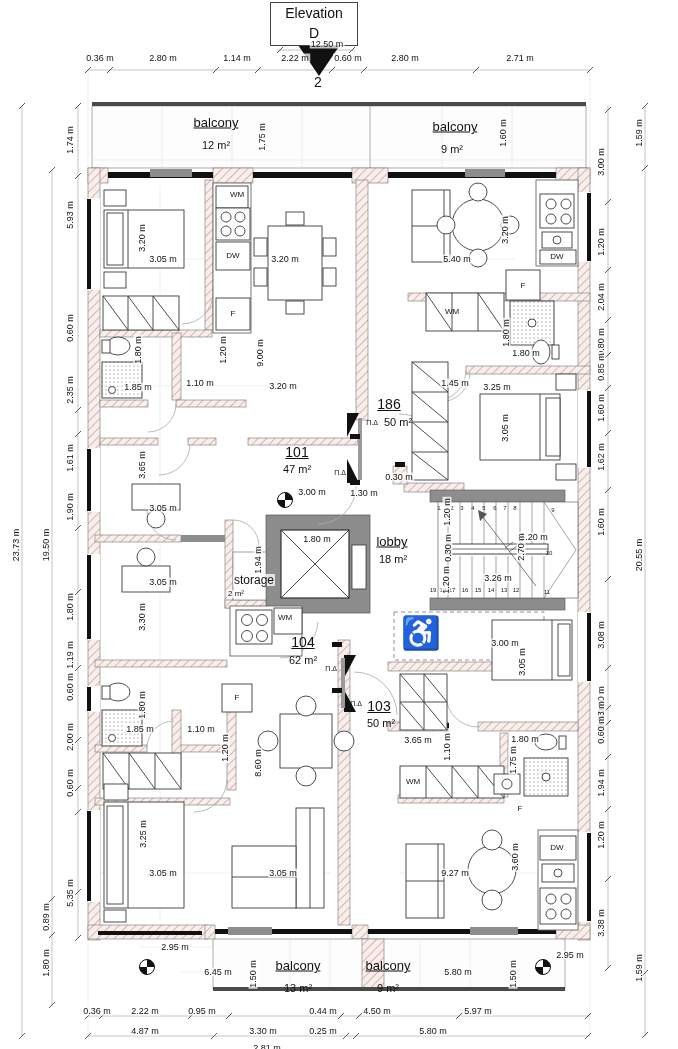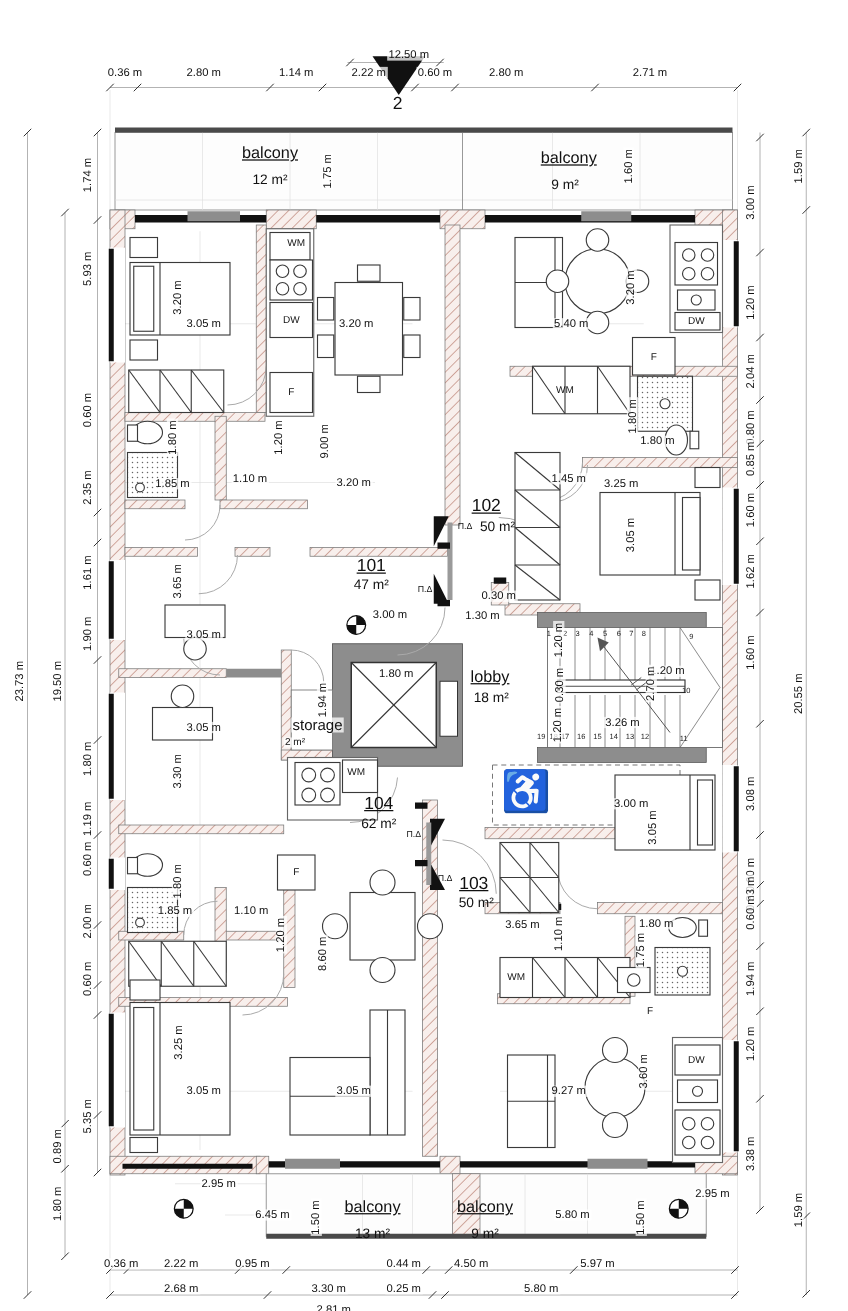"Elevation" div.elev-box { html: none -> <div> <div>Elevation</div> <div>D</div> </div> }
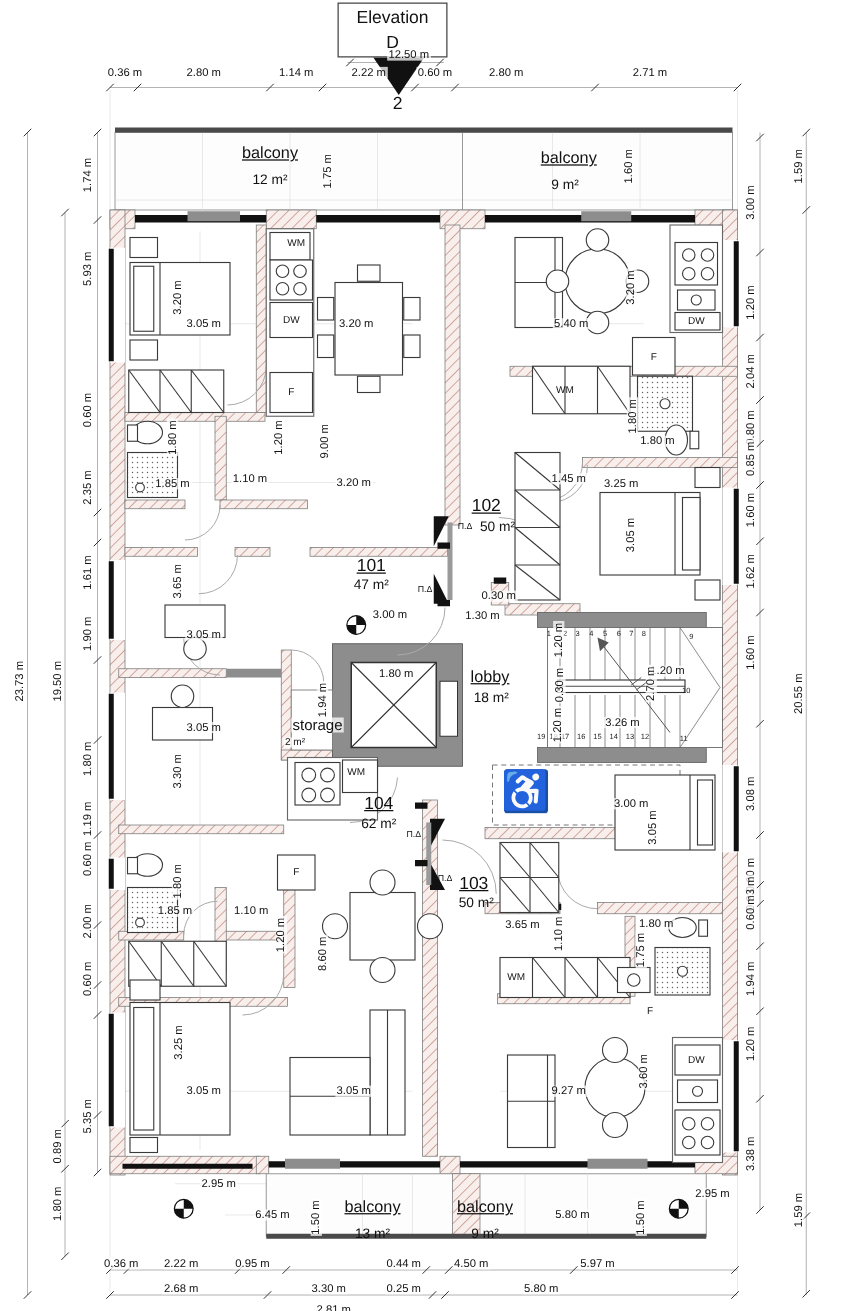"102" span.dim { text: 102 -> 186 }
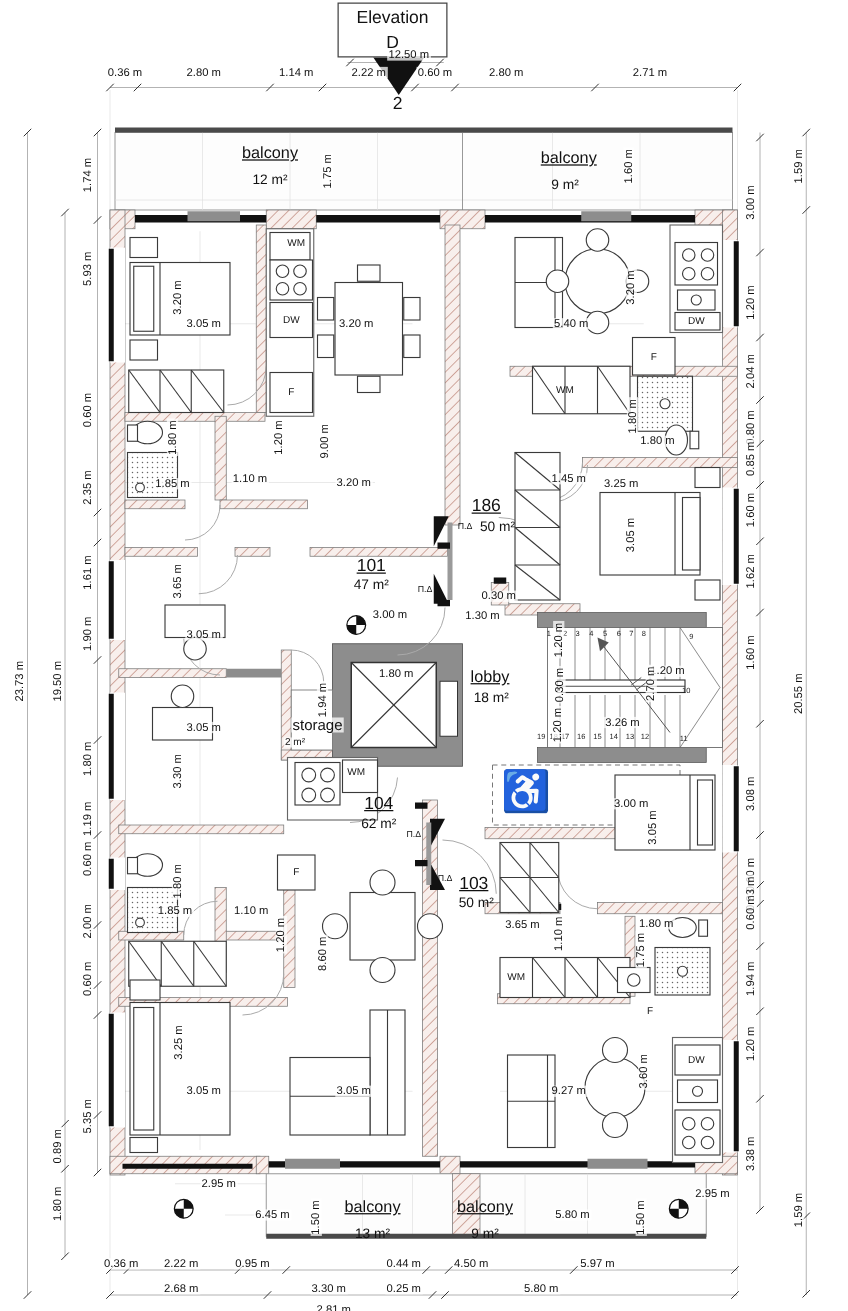"1.30 m" span.dim { left: 386px -> 364px }
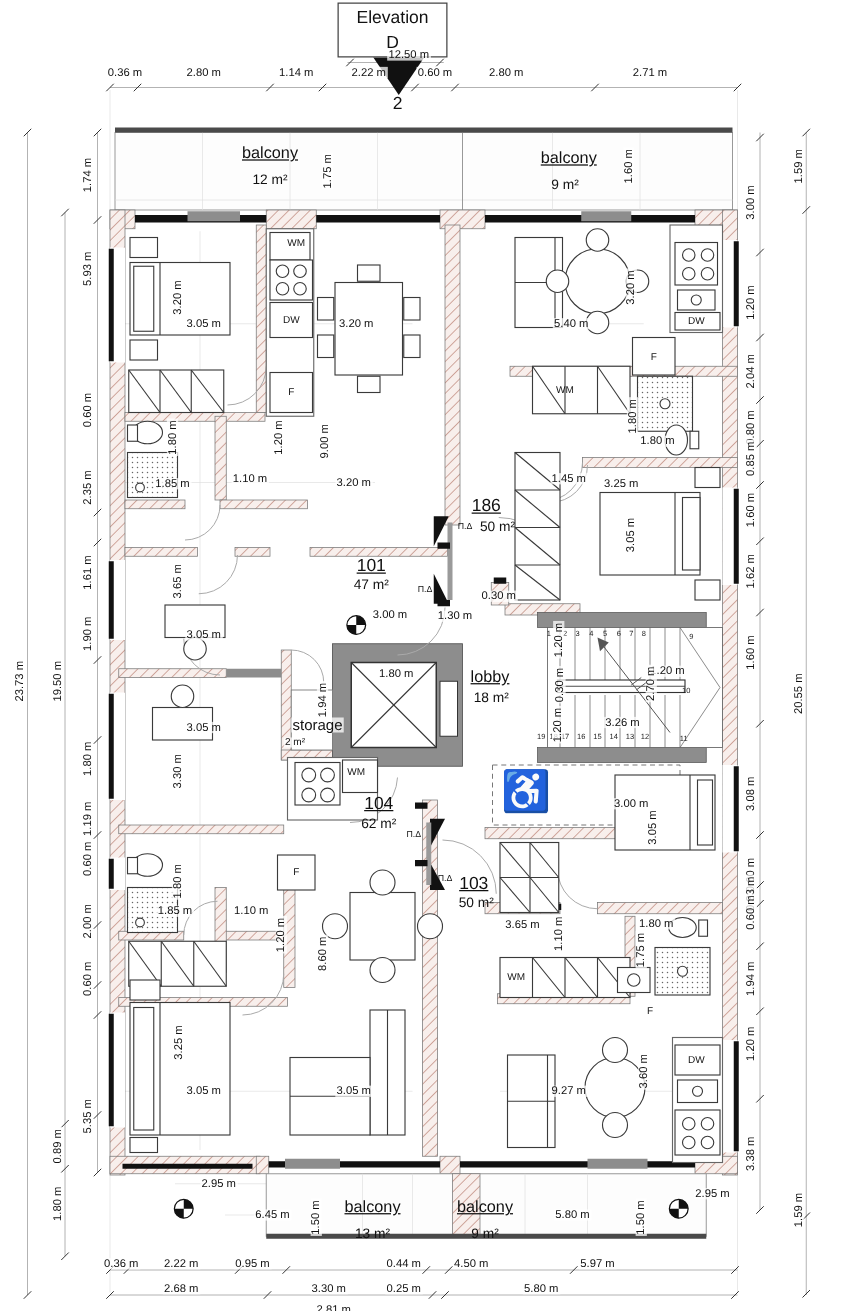"2.68 m" span.dim { text: 2.68 -> 4.87 }
